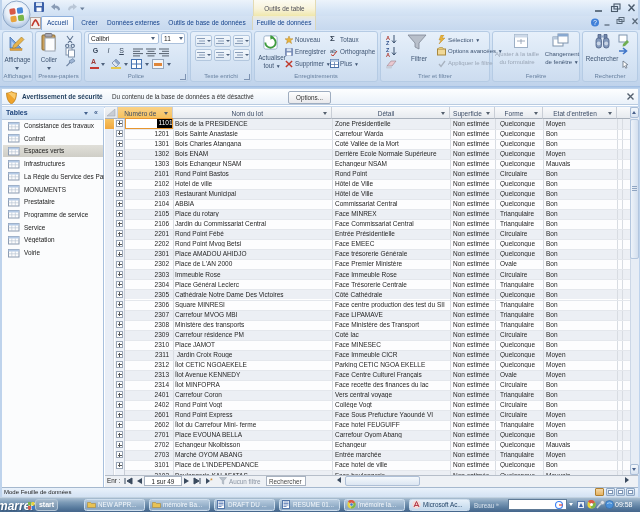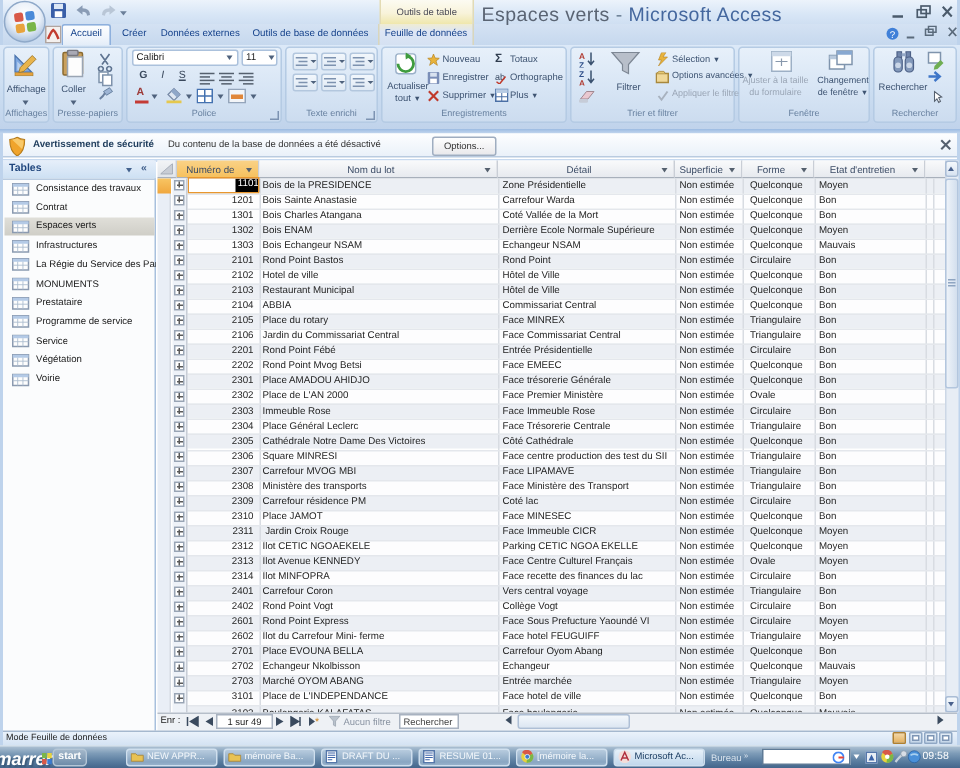"Espaces verts - Microsoft Access" div.txt { html: <div><span>Espaces verts</span><span> - </span><span>Microsoft Access</span></div> -> none }
